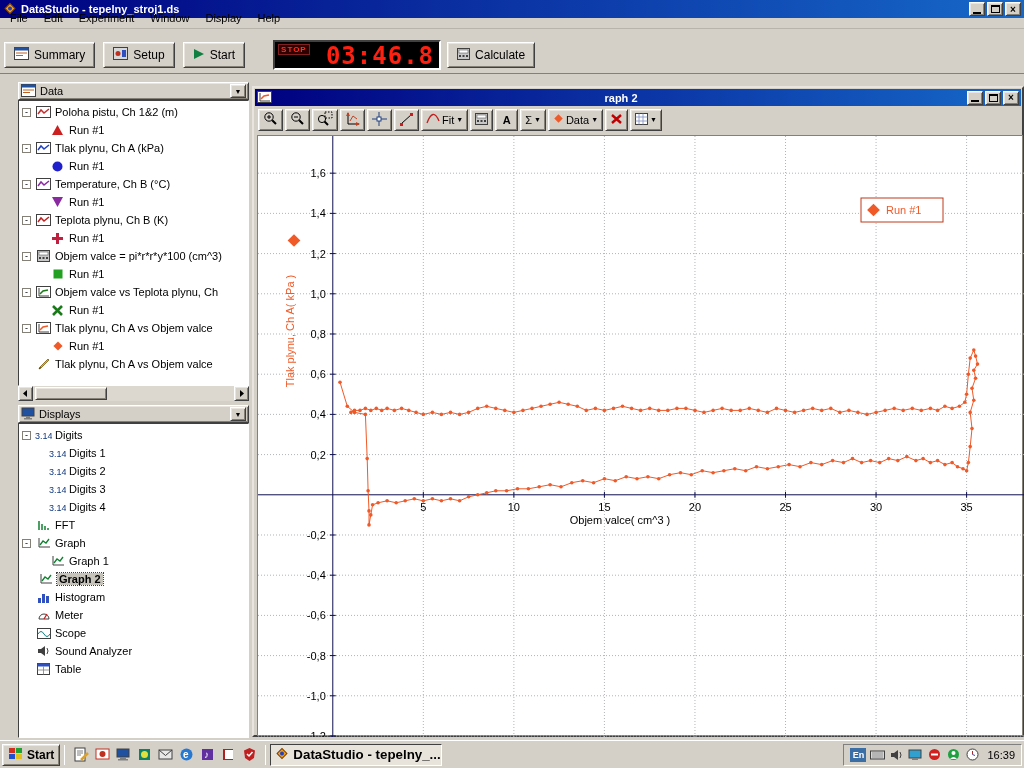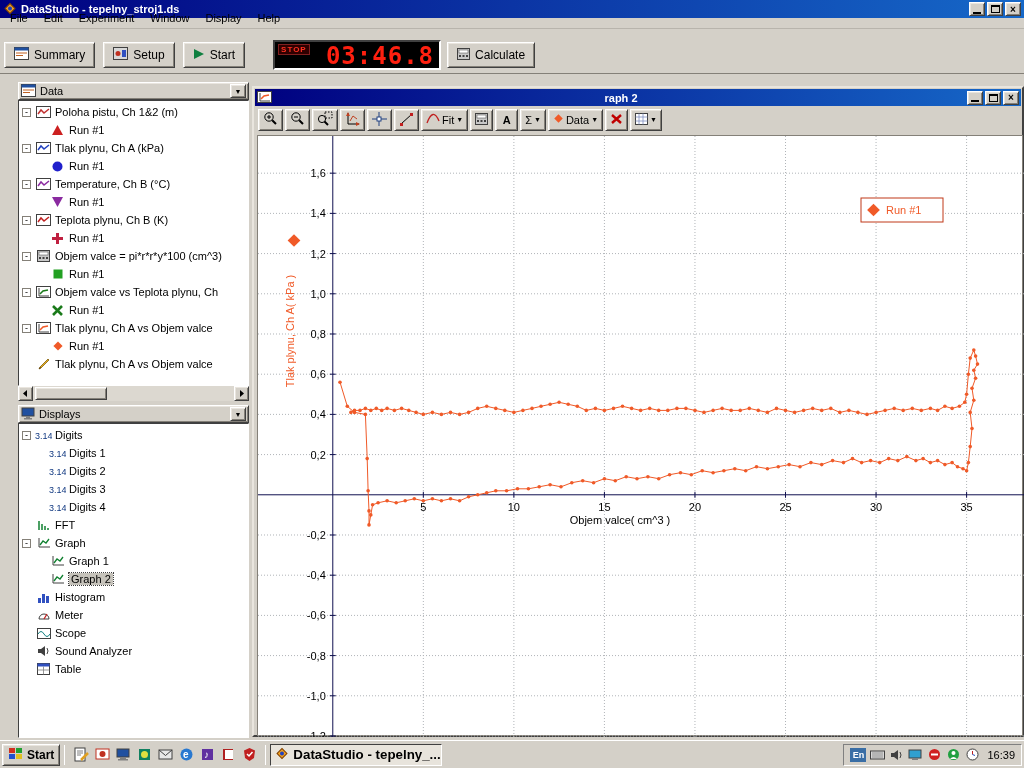"Graph 2" div.trow { font-weight: none -> bold; padding-left: 30px -> 18px }
